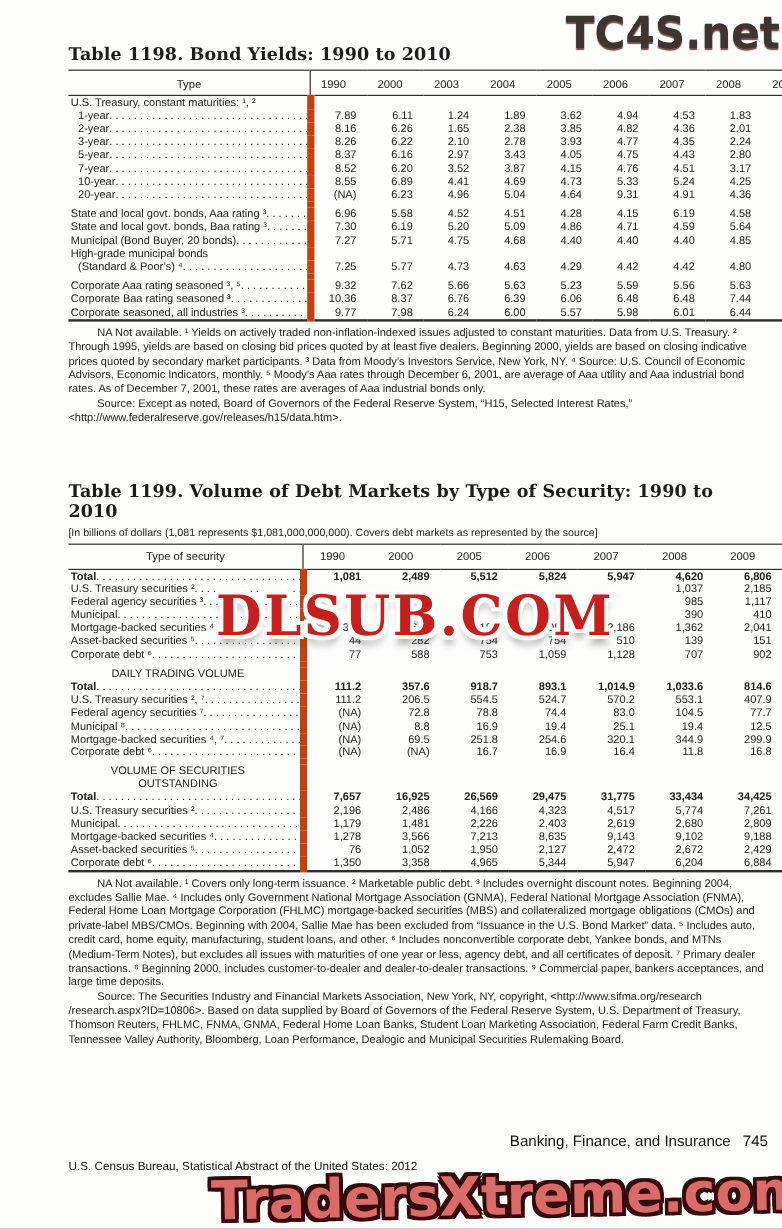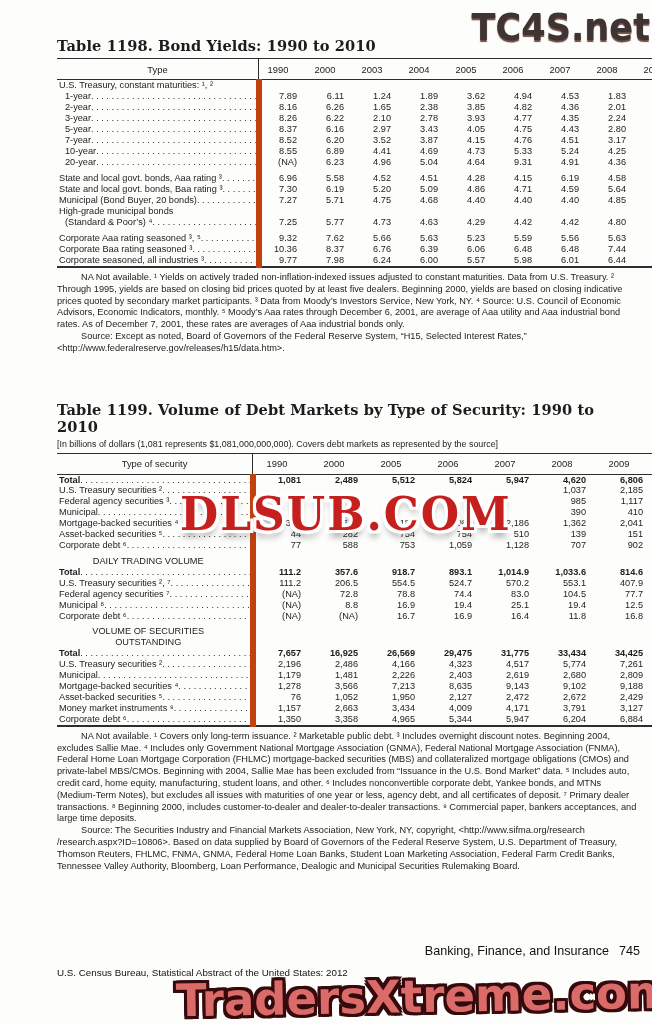"Mortgage-backed securities ⁴, ⁷" tr { html: none -> <tr> <td> <div> <span>Mortgage-backed securities ⁴, ⁷</span> <span></span> </div> </td> <td>(NA)</td> <td>69.5</td> <td>251.8</td> <td>254.6</td> <td>320.1</td> <td>344.9</td> <td>299.9</td> </tr> }
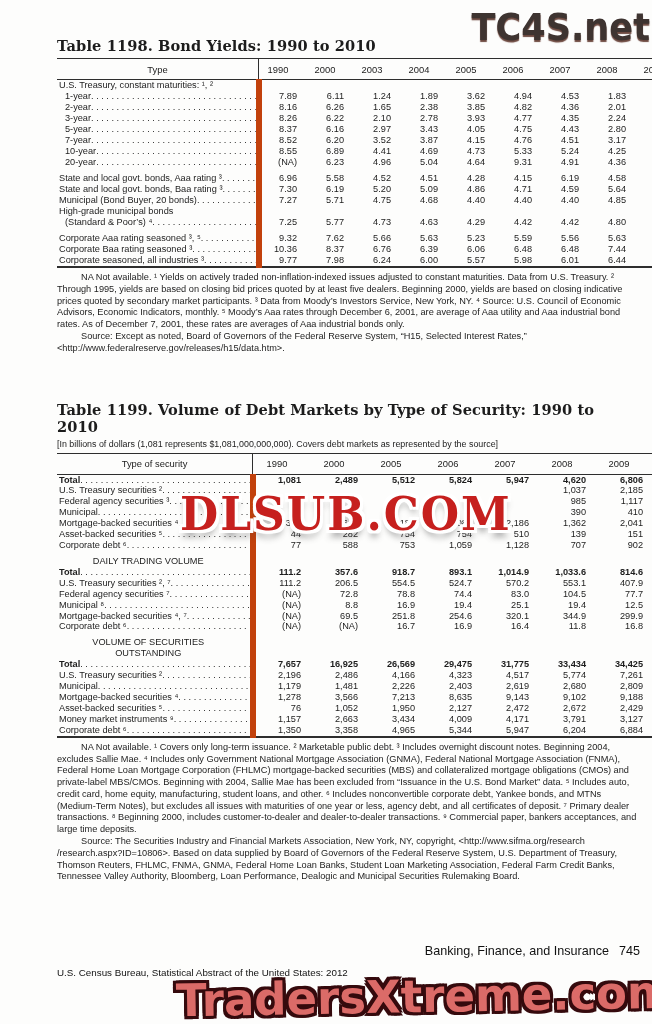"Money market instruments ⁹" tr { html: <tr> <td> <div> <span>Money market instruments ⁹</span> <span></span> </div> </td> <td>1,157</td> <td>2,663</td> <td>3,434</td> <td>4,009</td> <td>4,171</td> <td>3,791</td> <td>3,127</td> </tr> -> none }
